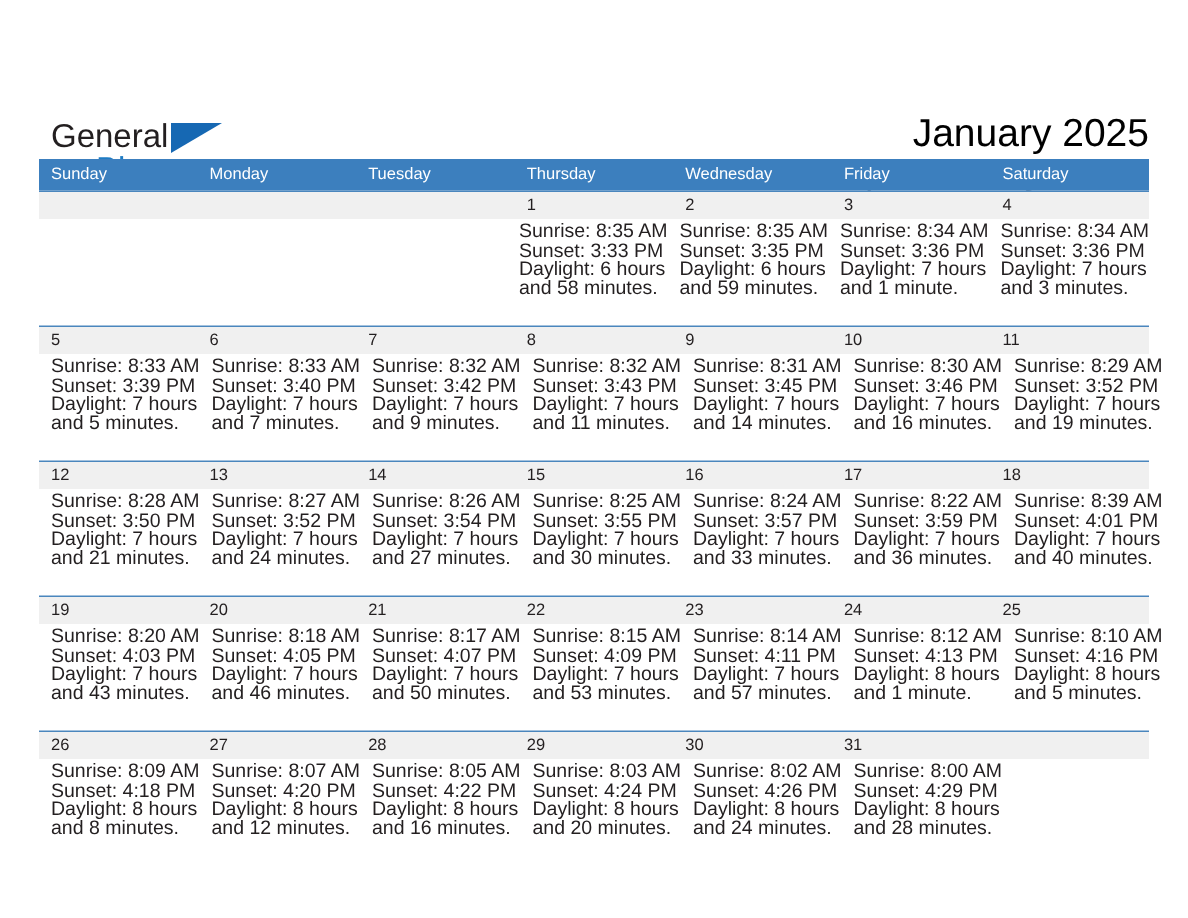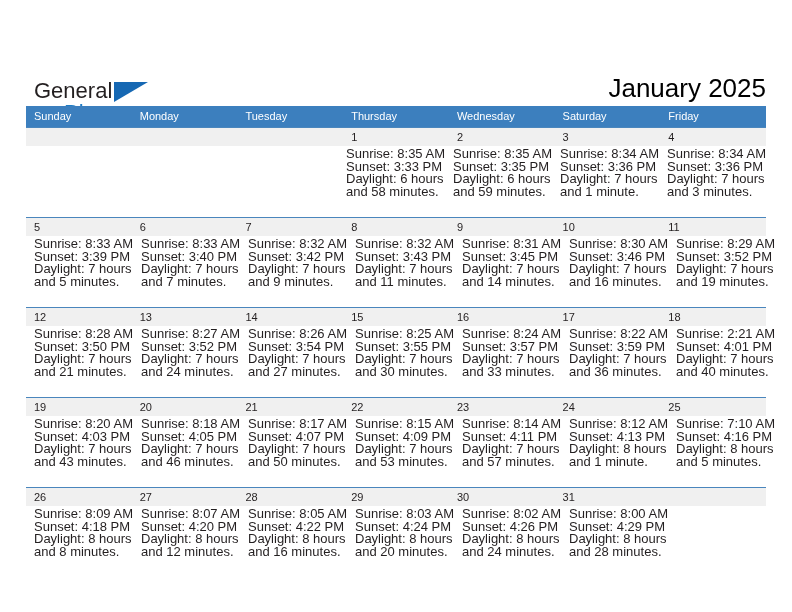"Saturday" div.dow { order: before "Friday" -> after "Friday" }
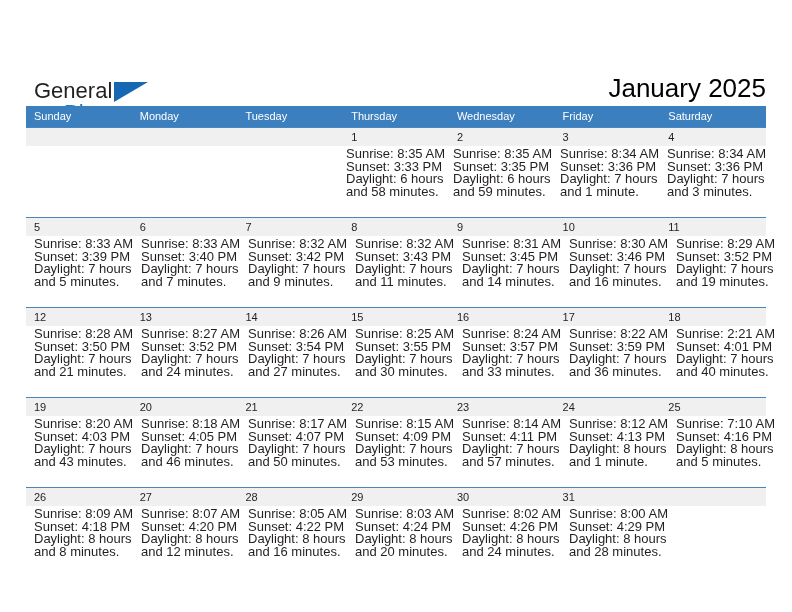"Sunrise: 2:21 AM" div { text: 2:21 -> 8:39 }
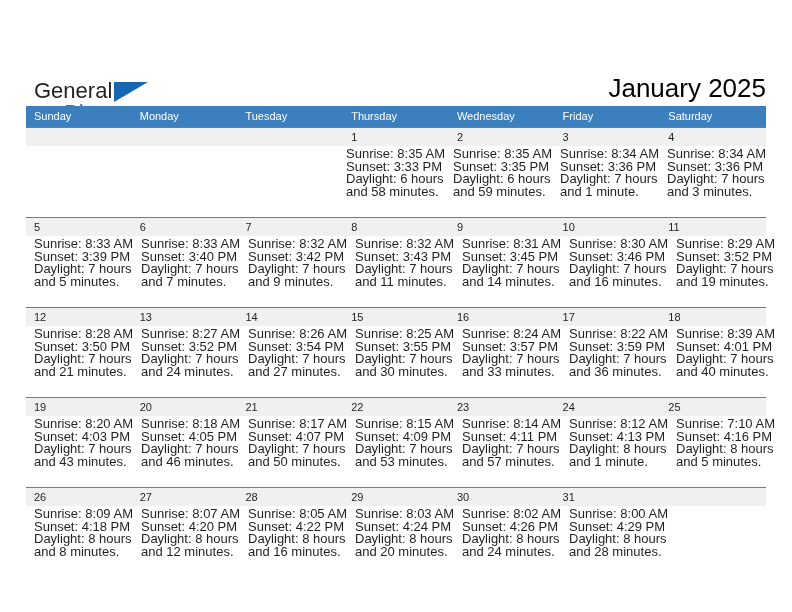"Sunrise: 7:10 AM" div { text: 7:10 -> 8:10 }
